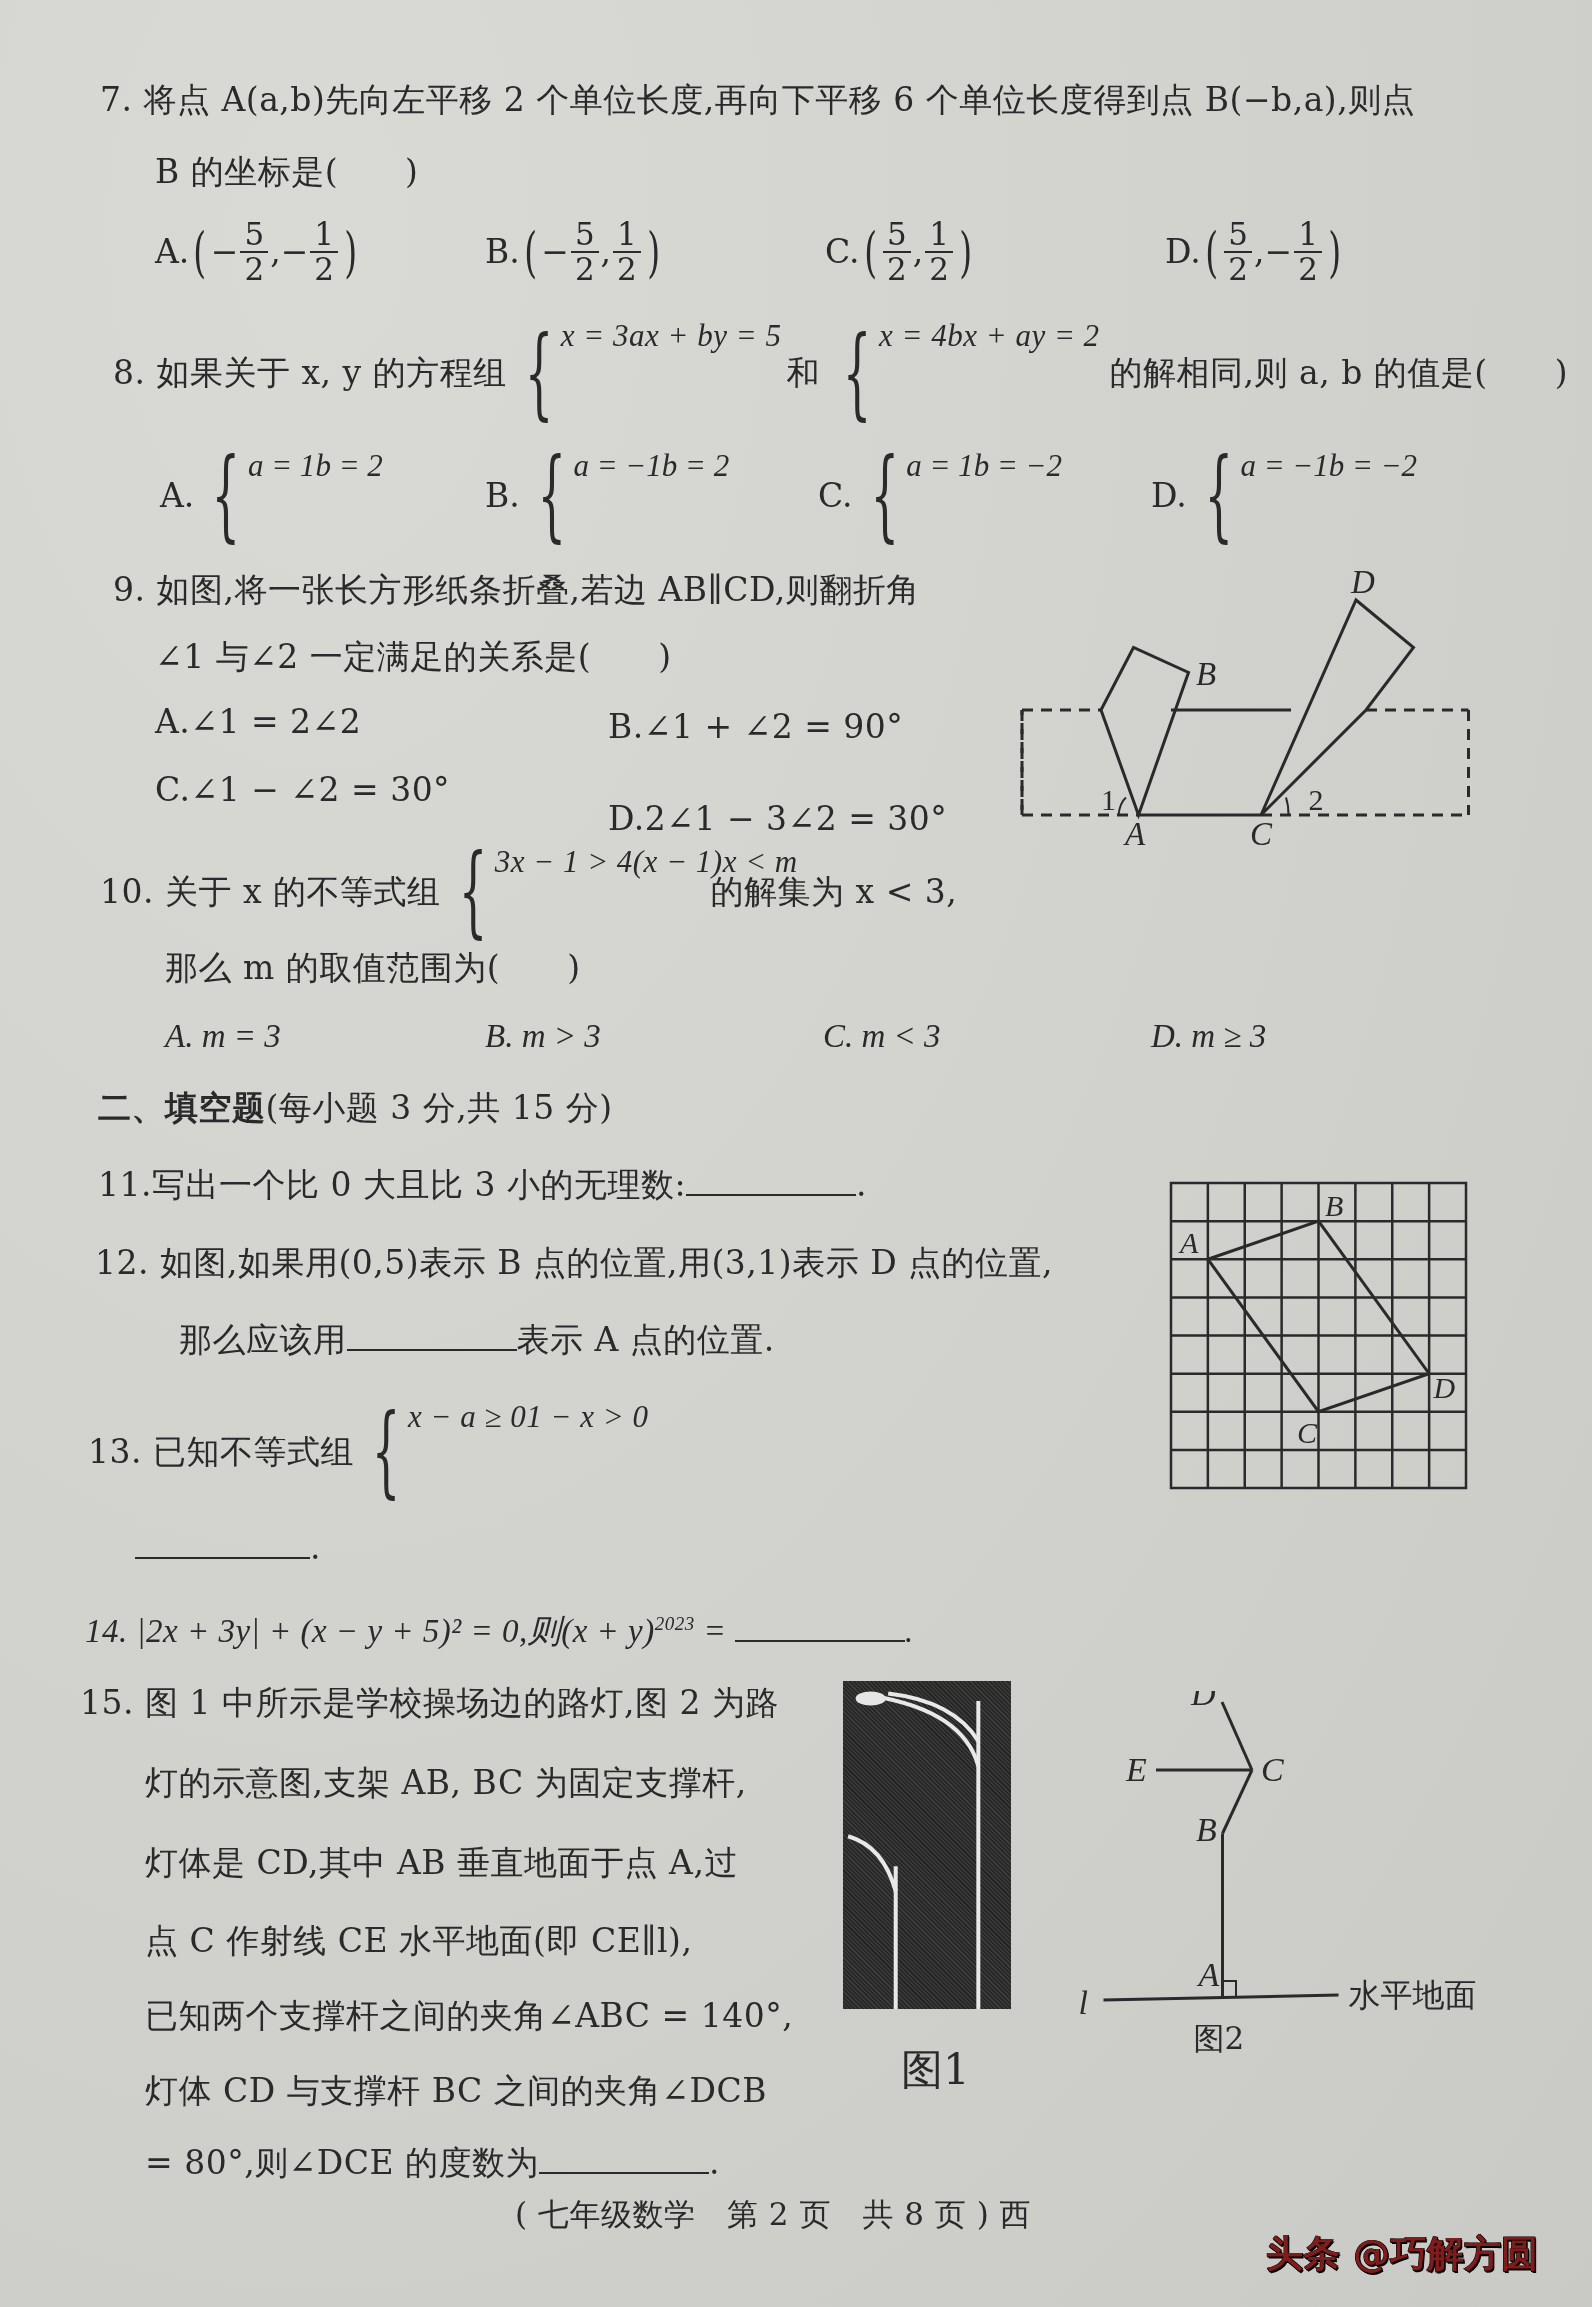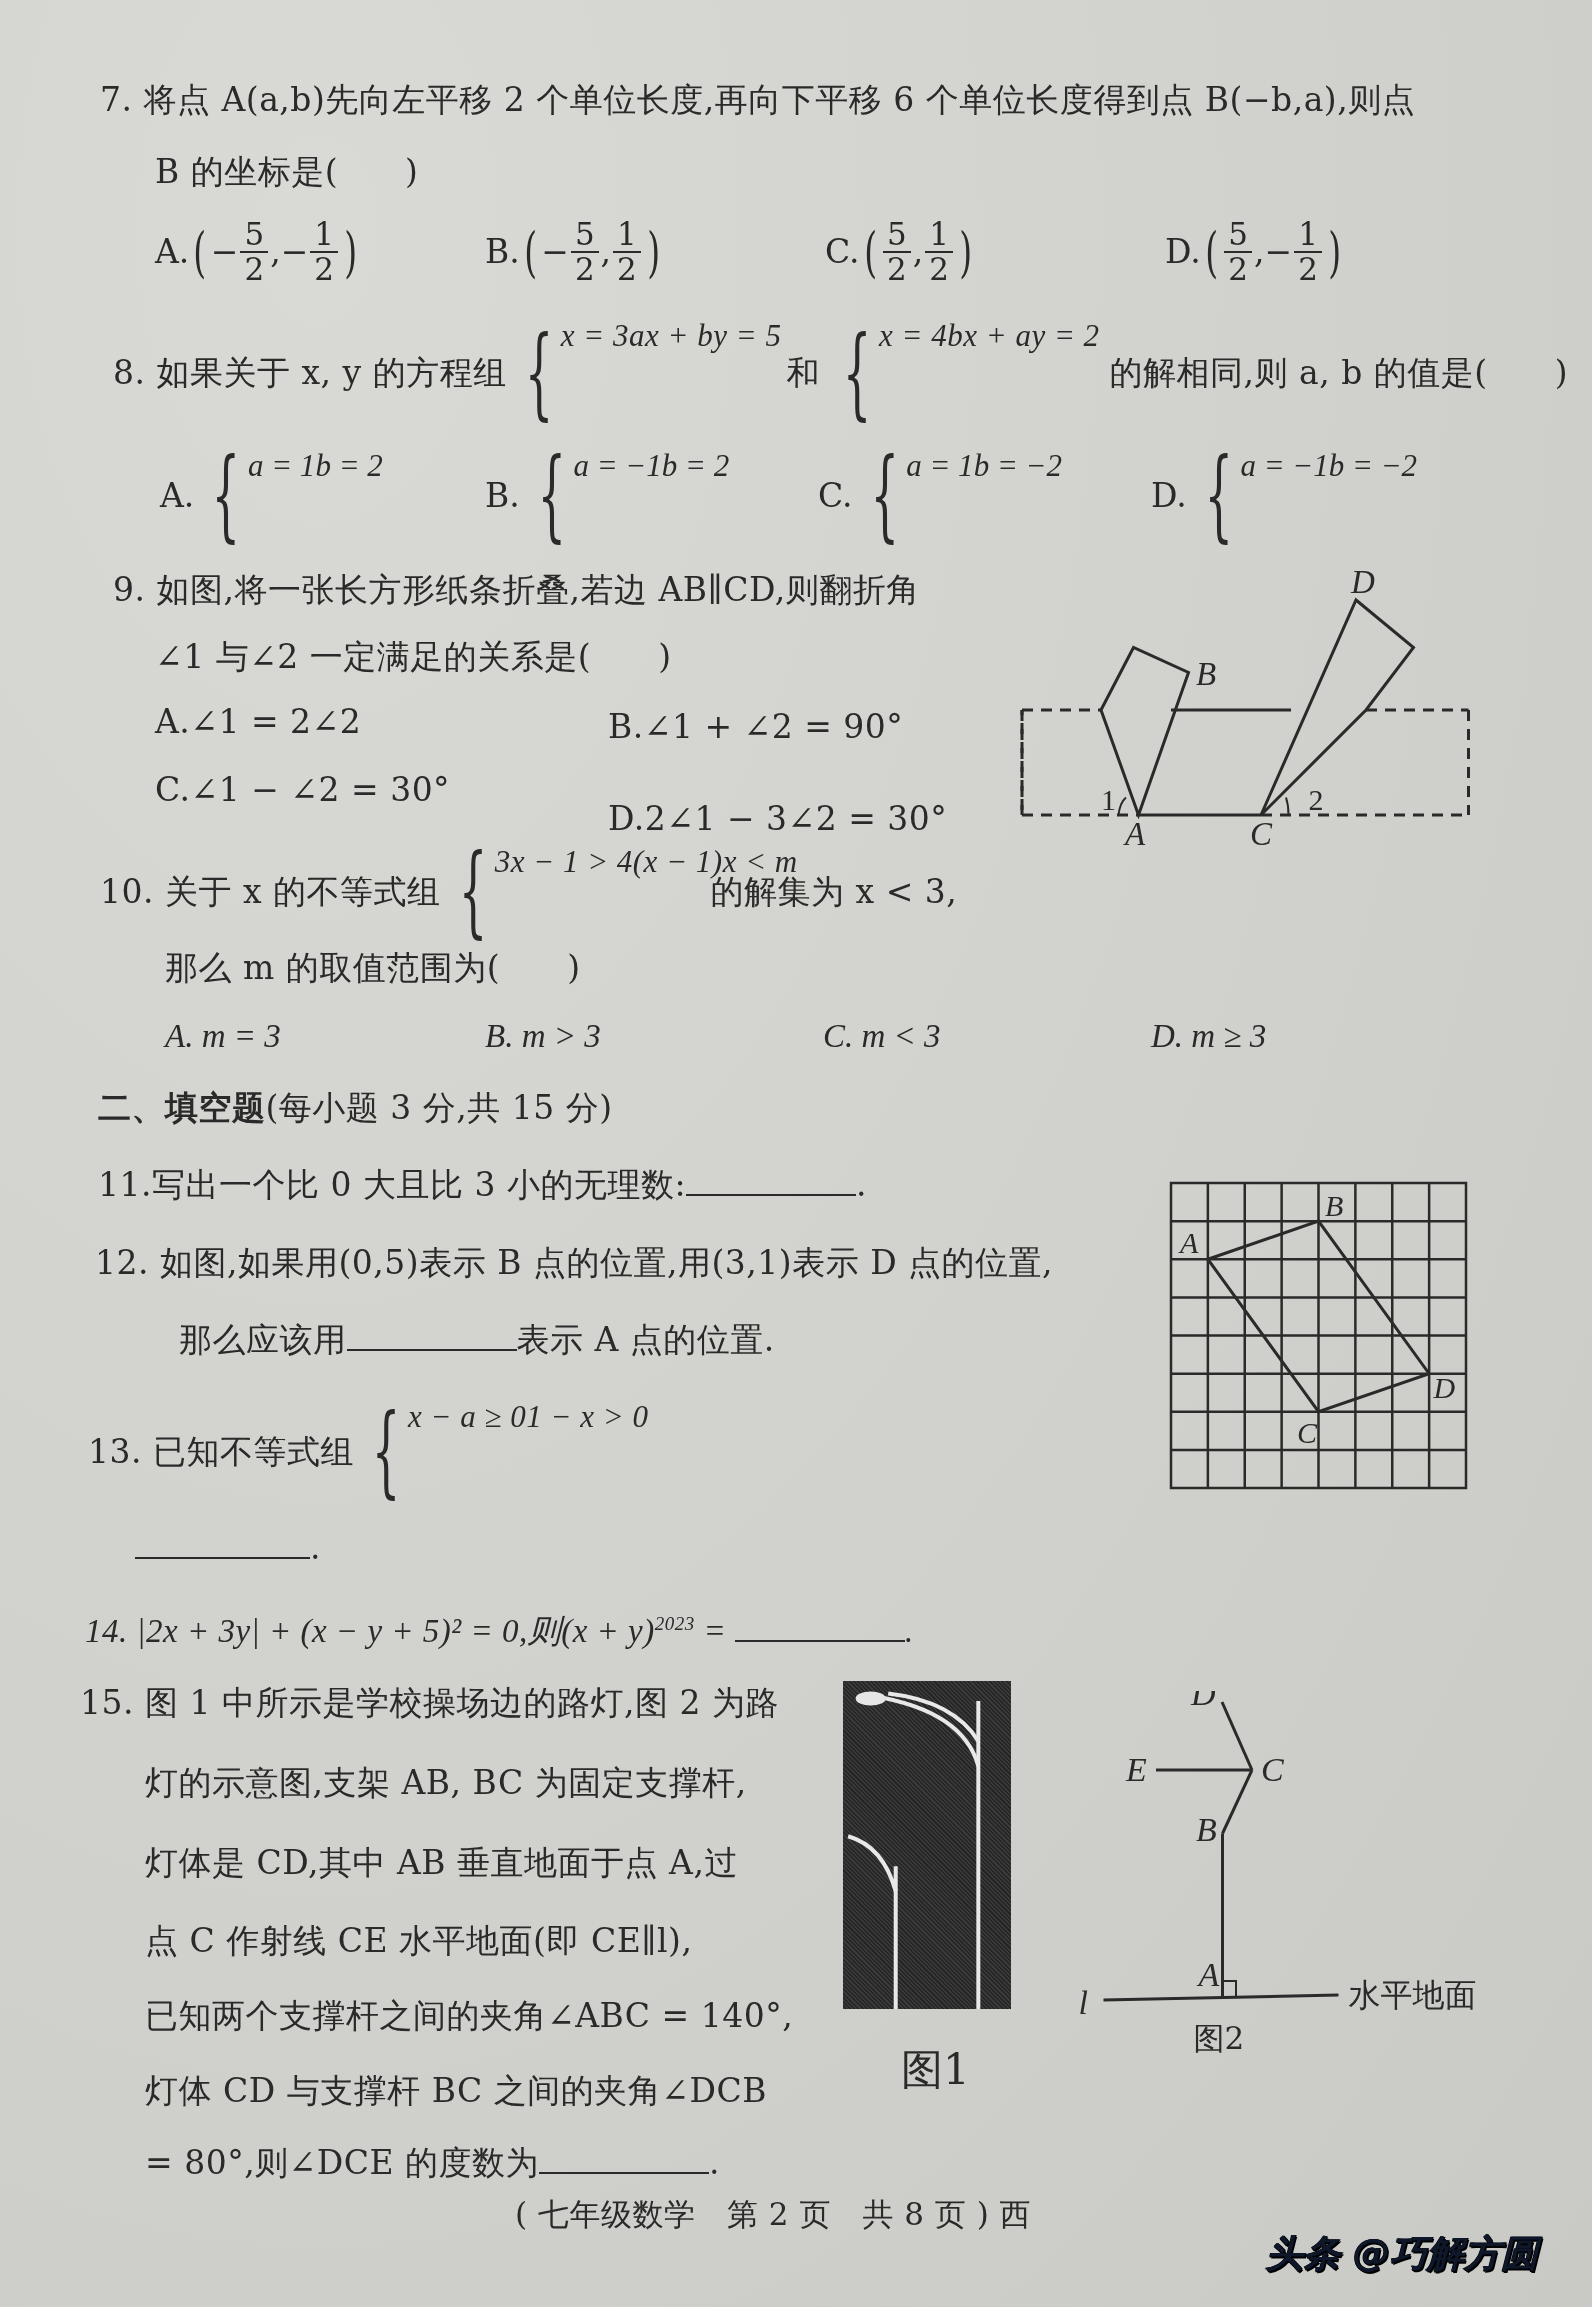"头条 @巧解方圆" .watermark { color: #0f172a -> #7f1d1d; font-style: italic -> none }
